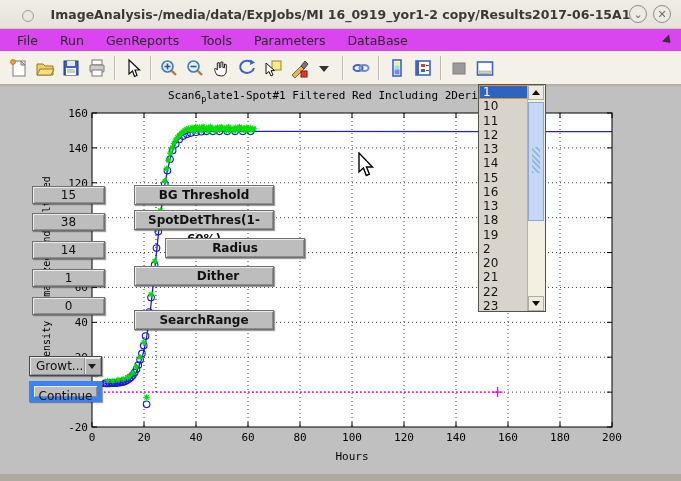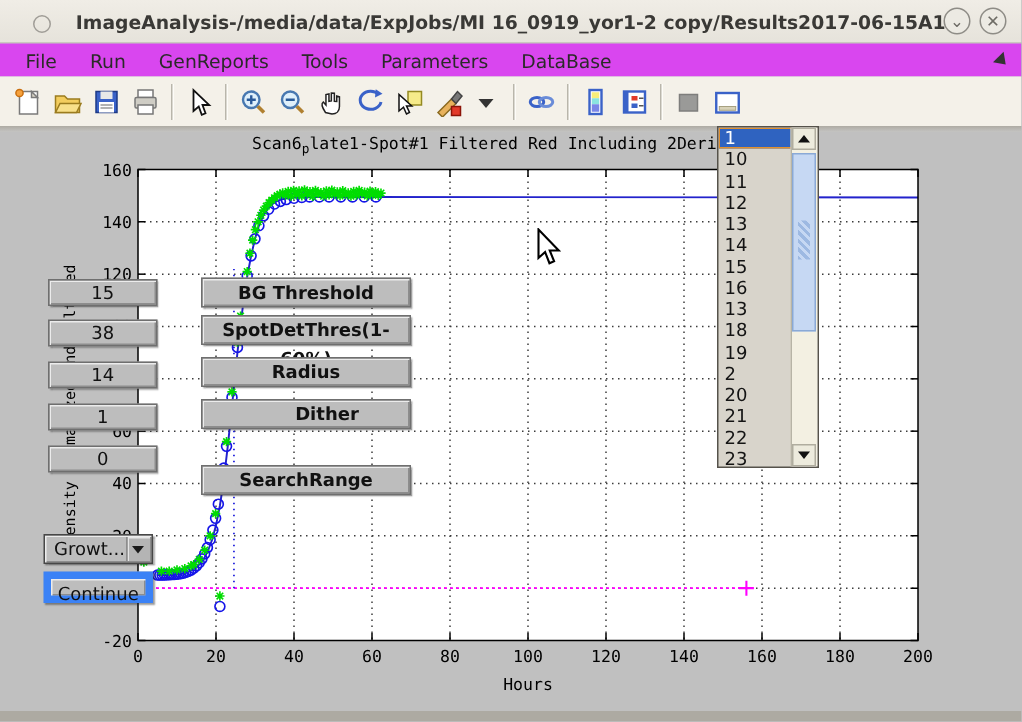"Radius" div.ctl { margin-left: none -> 31px }
